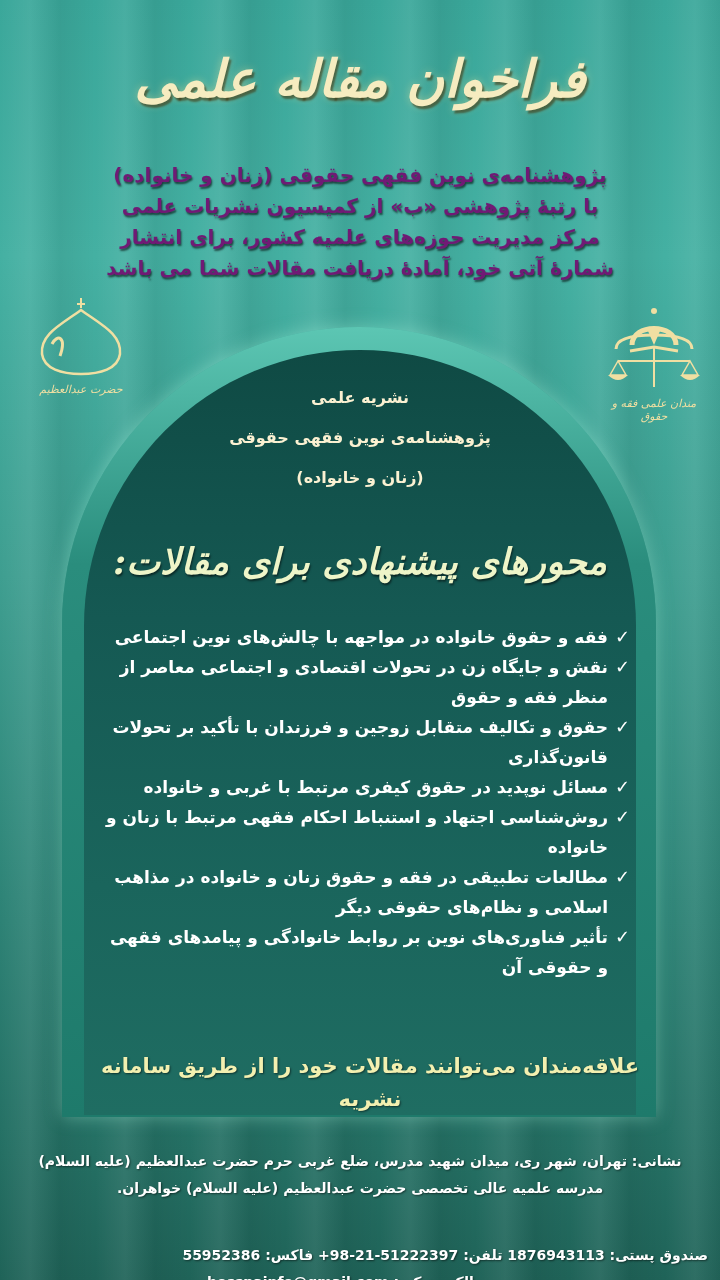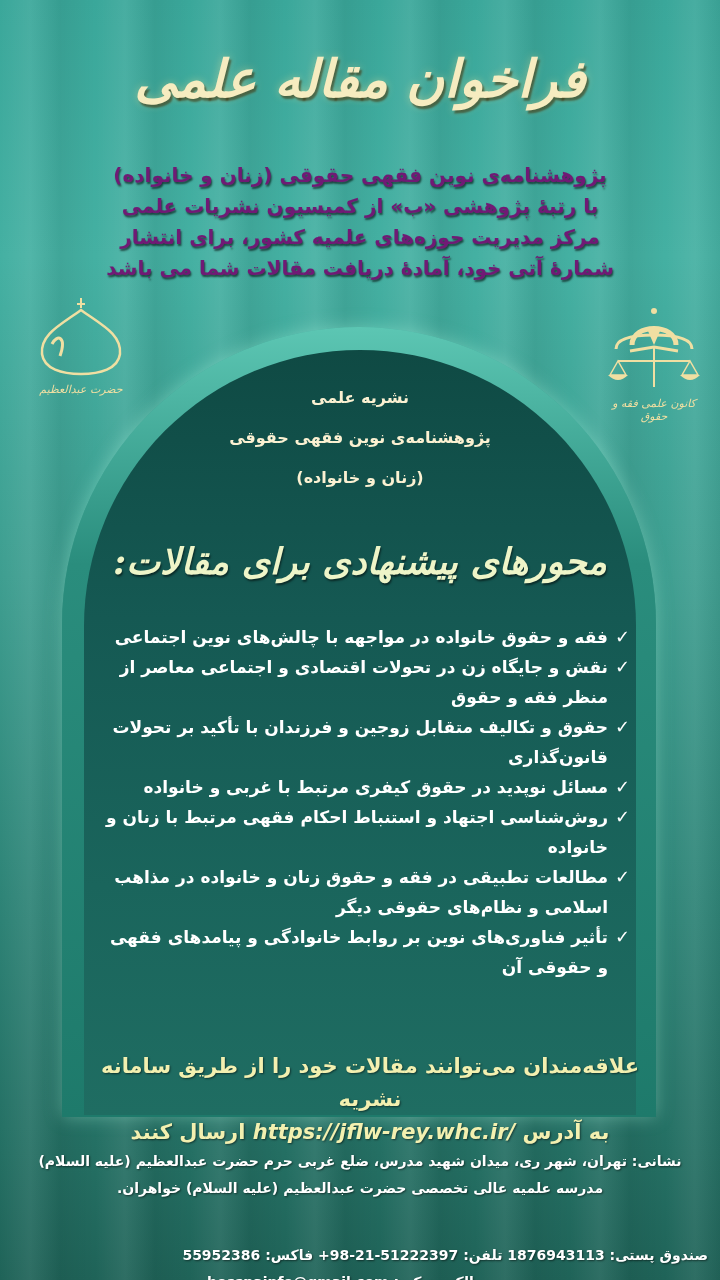"کانون علمی فقه و حقوق" div.logo-caption { text: کانون -> مندان }
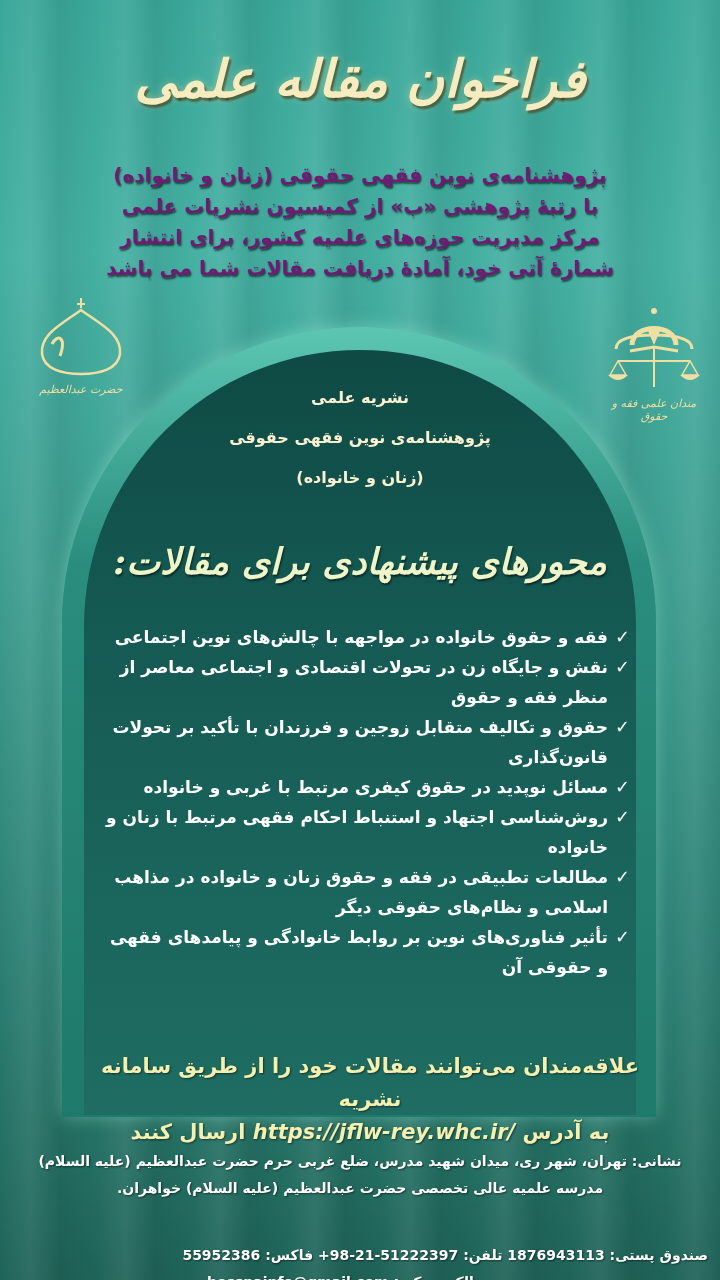"به آدرس https://jflw-rey.whc.ir/ ارسال" div { html: <div> <span>به آدرس</span> <span>https://jflw-rey.whc.ir/</span> <span>ارسال کنند</span> </div> -> none }
